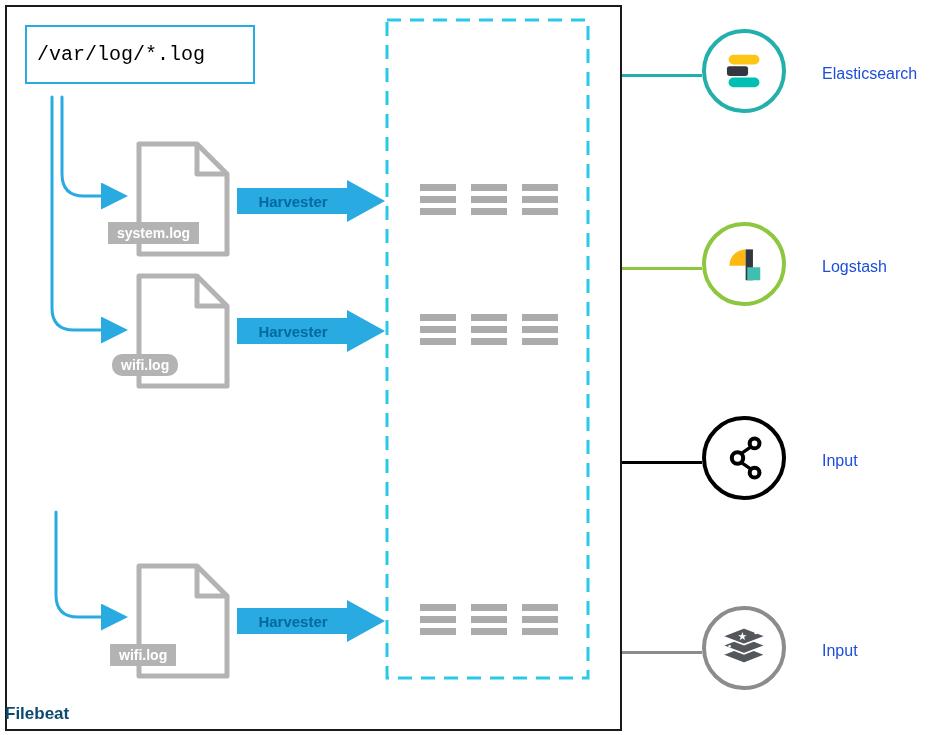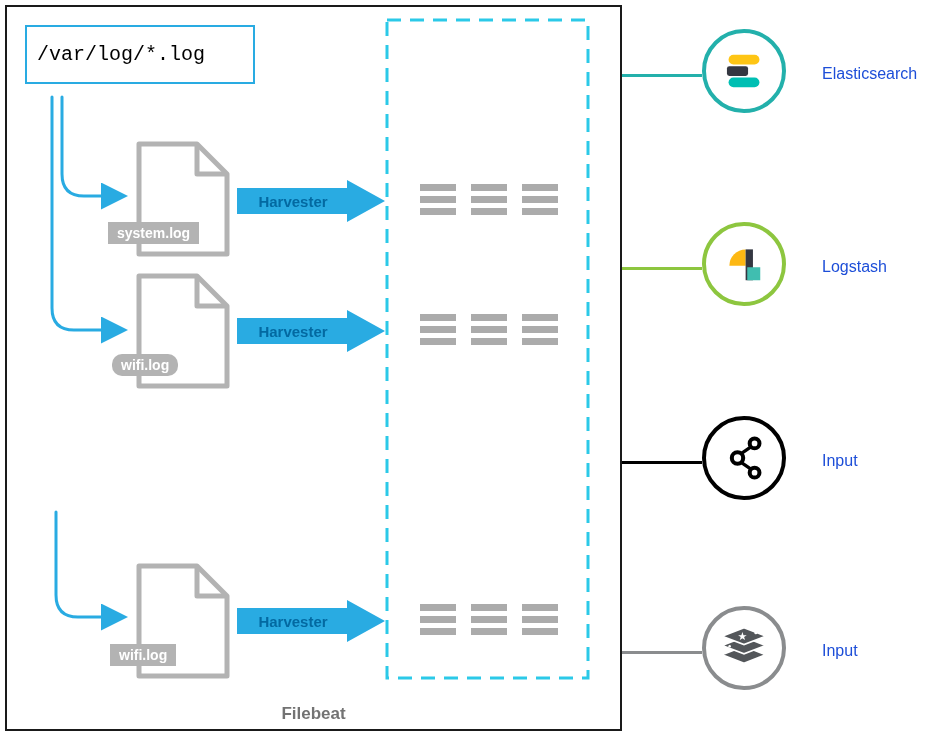"Filebeat" .filebeat-label { color: #737373 -> #0c4a6e; text-align: center -> none }
